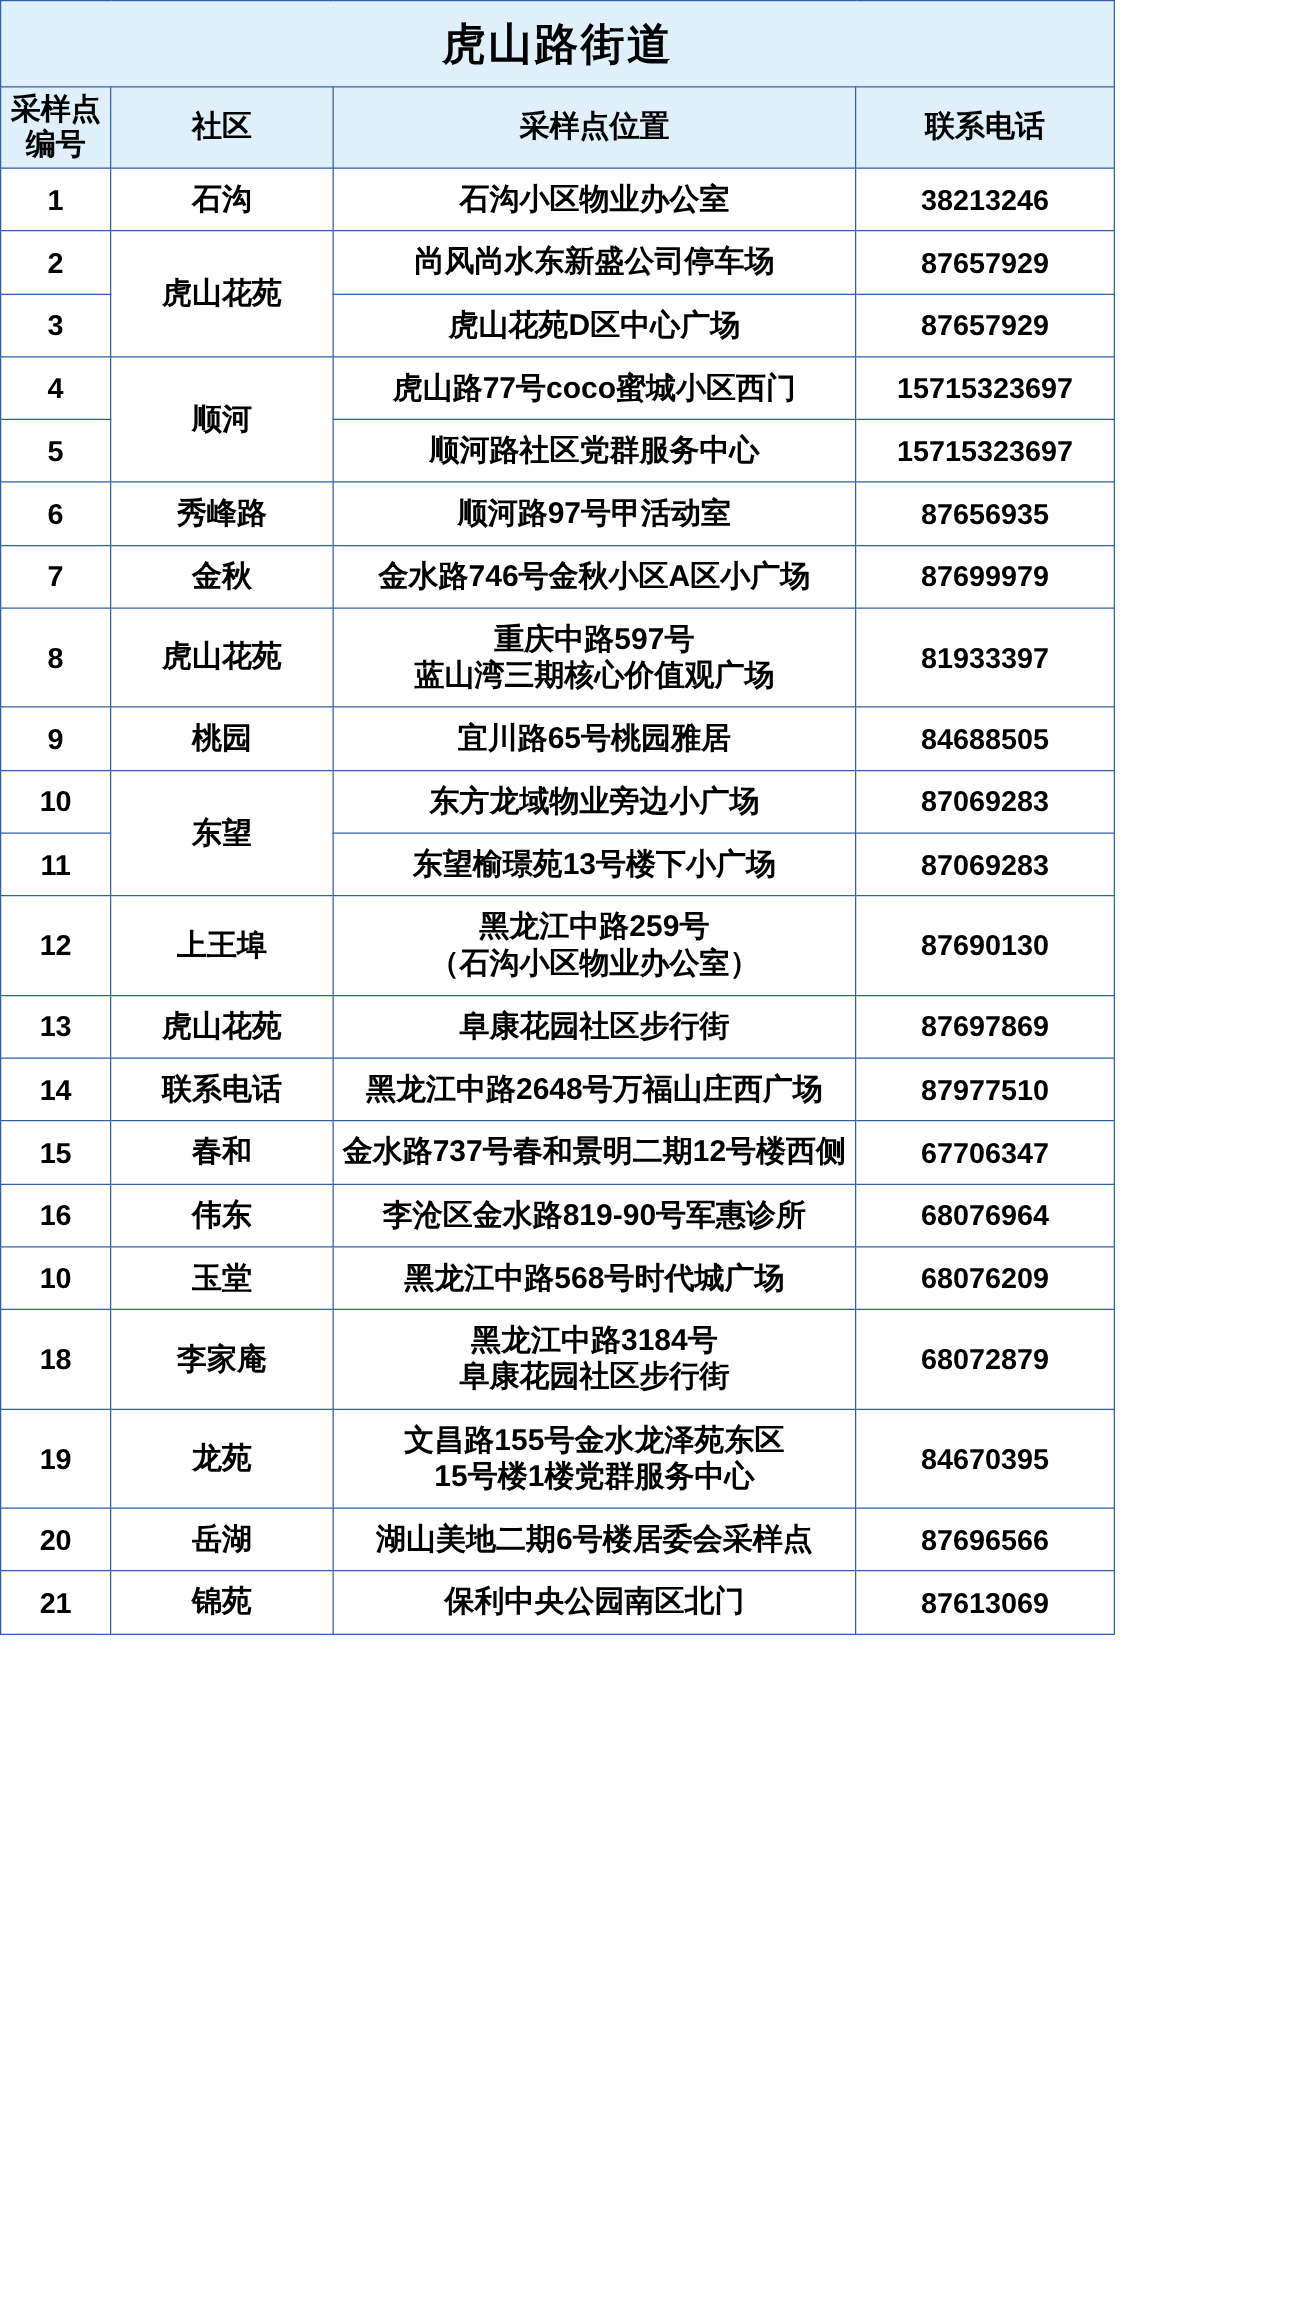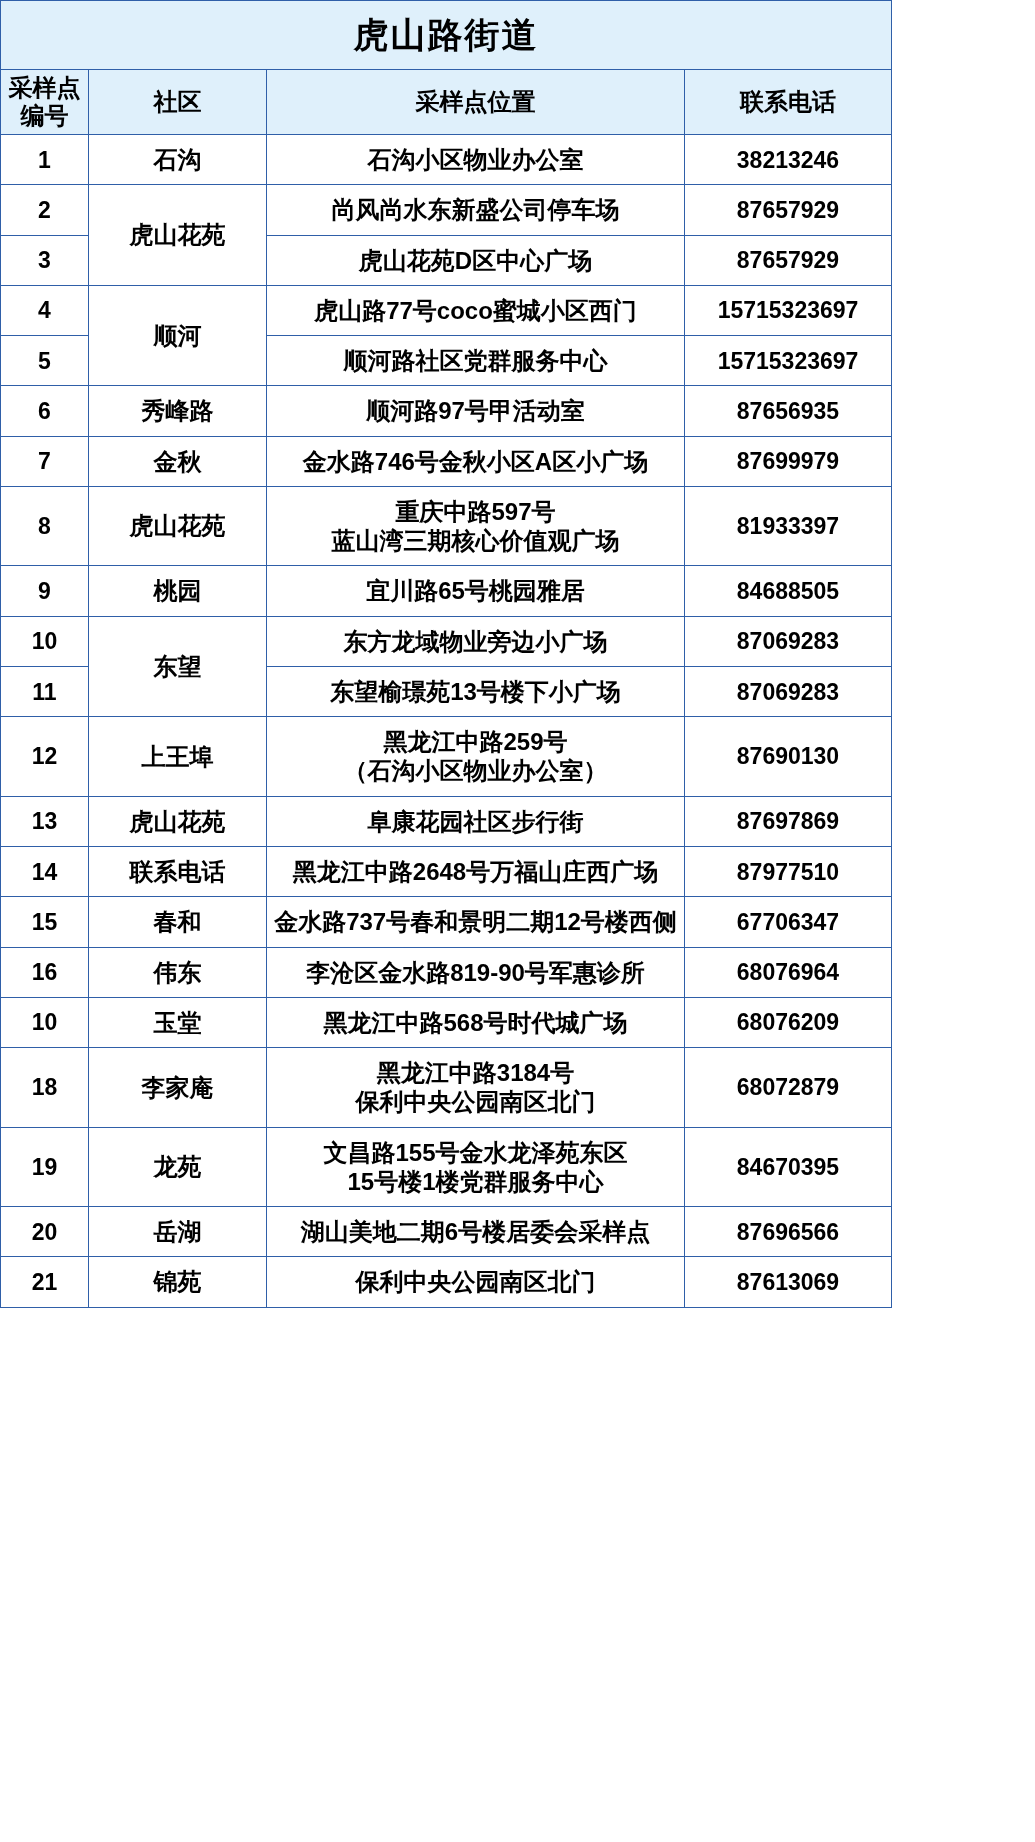"黑龙江中路3184号" td.cell { text: 保利中央公园南区北门 -> 阜康花园社区步行街 }
